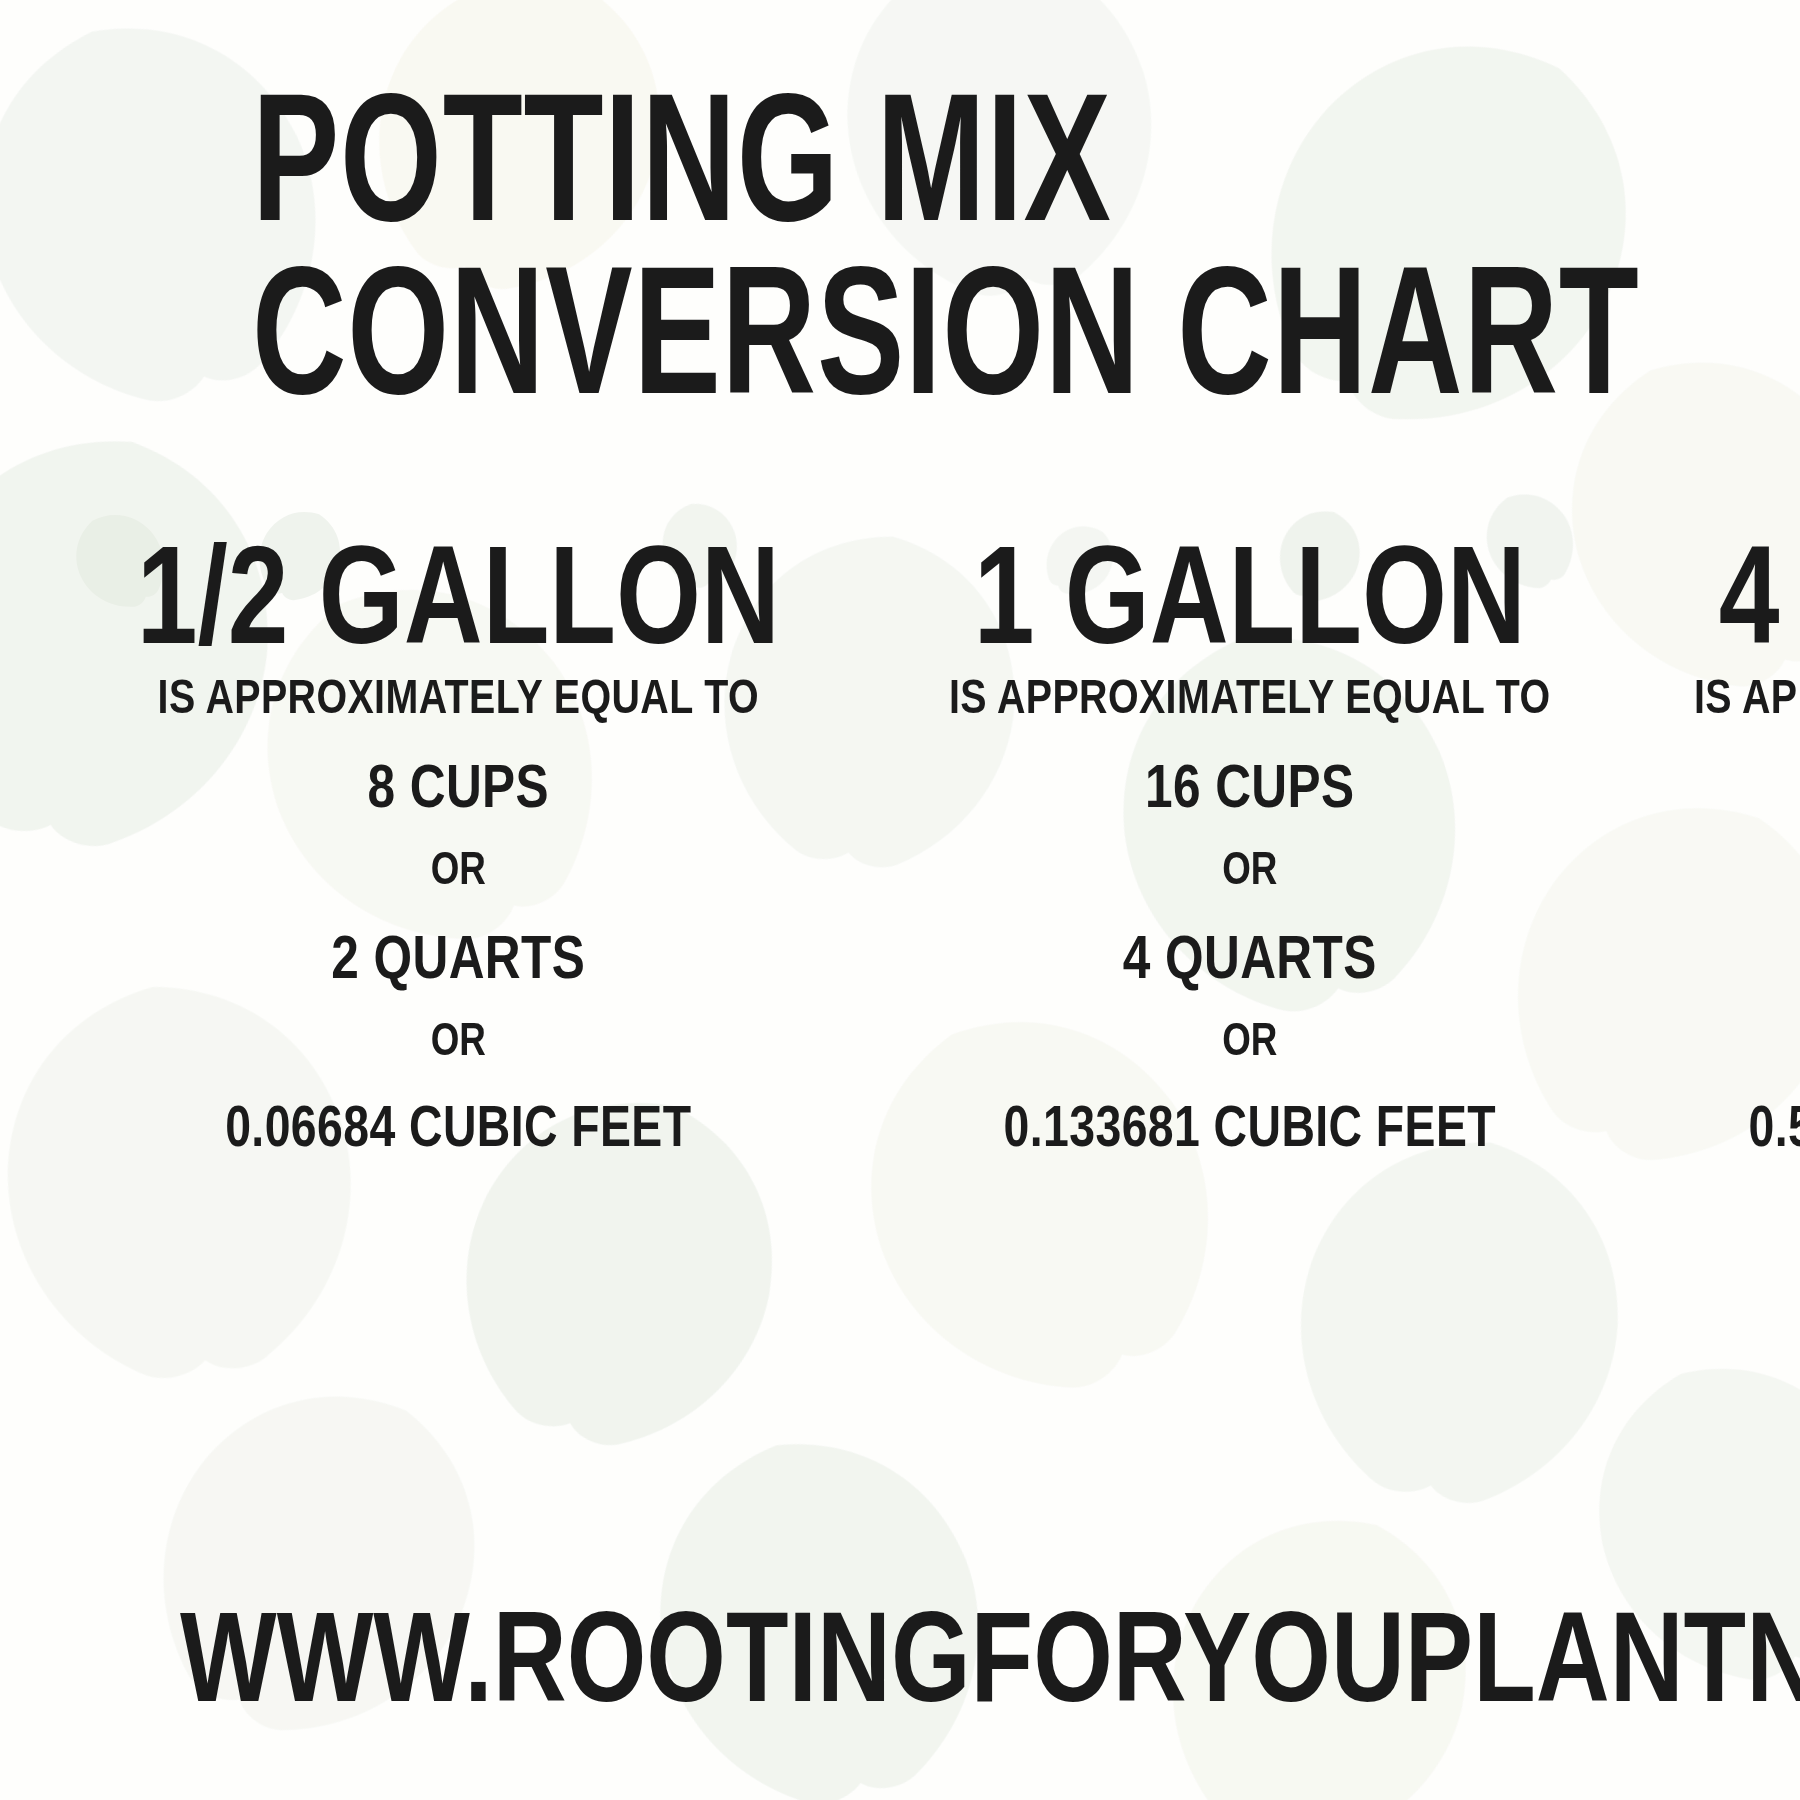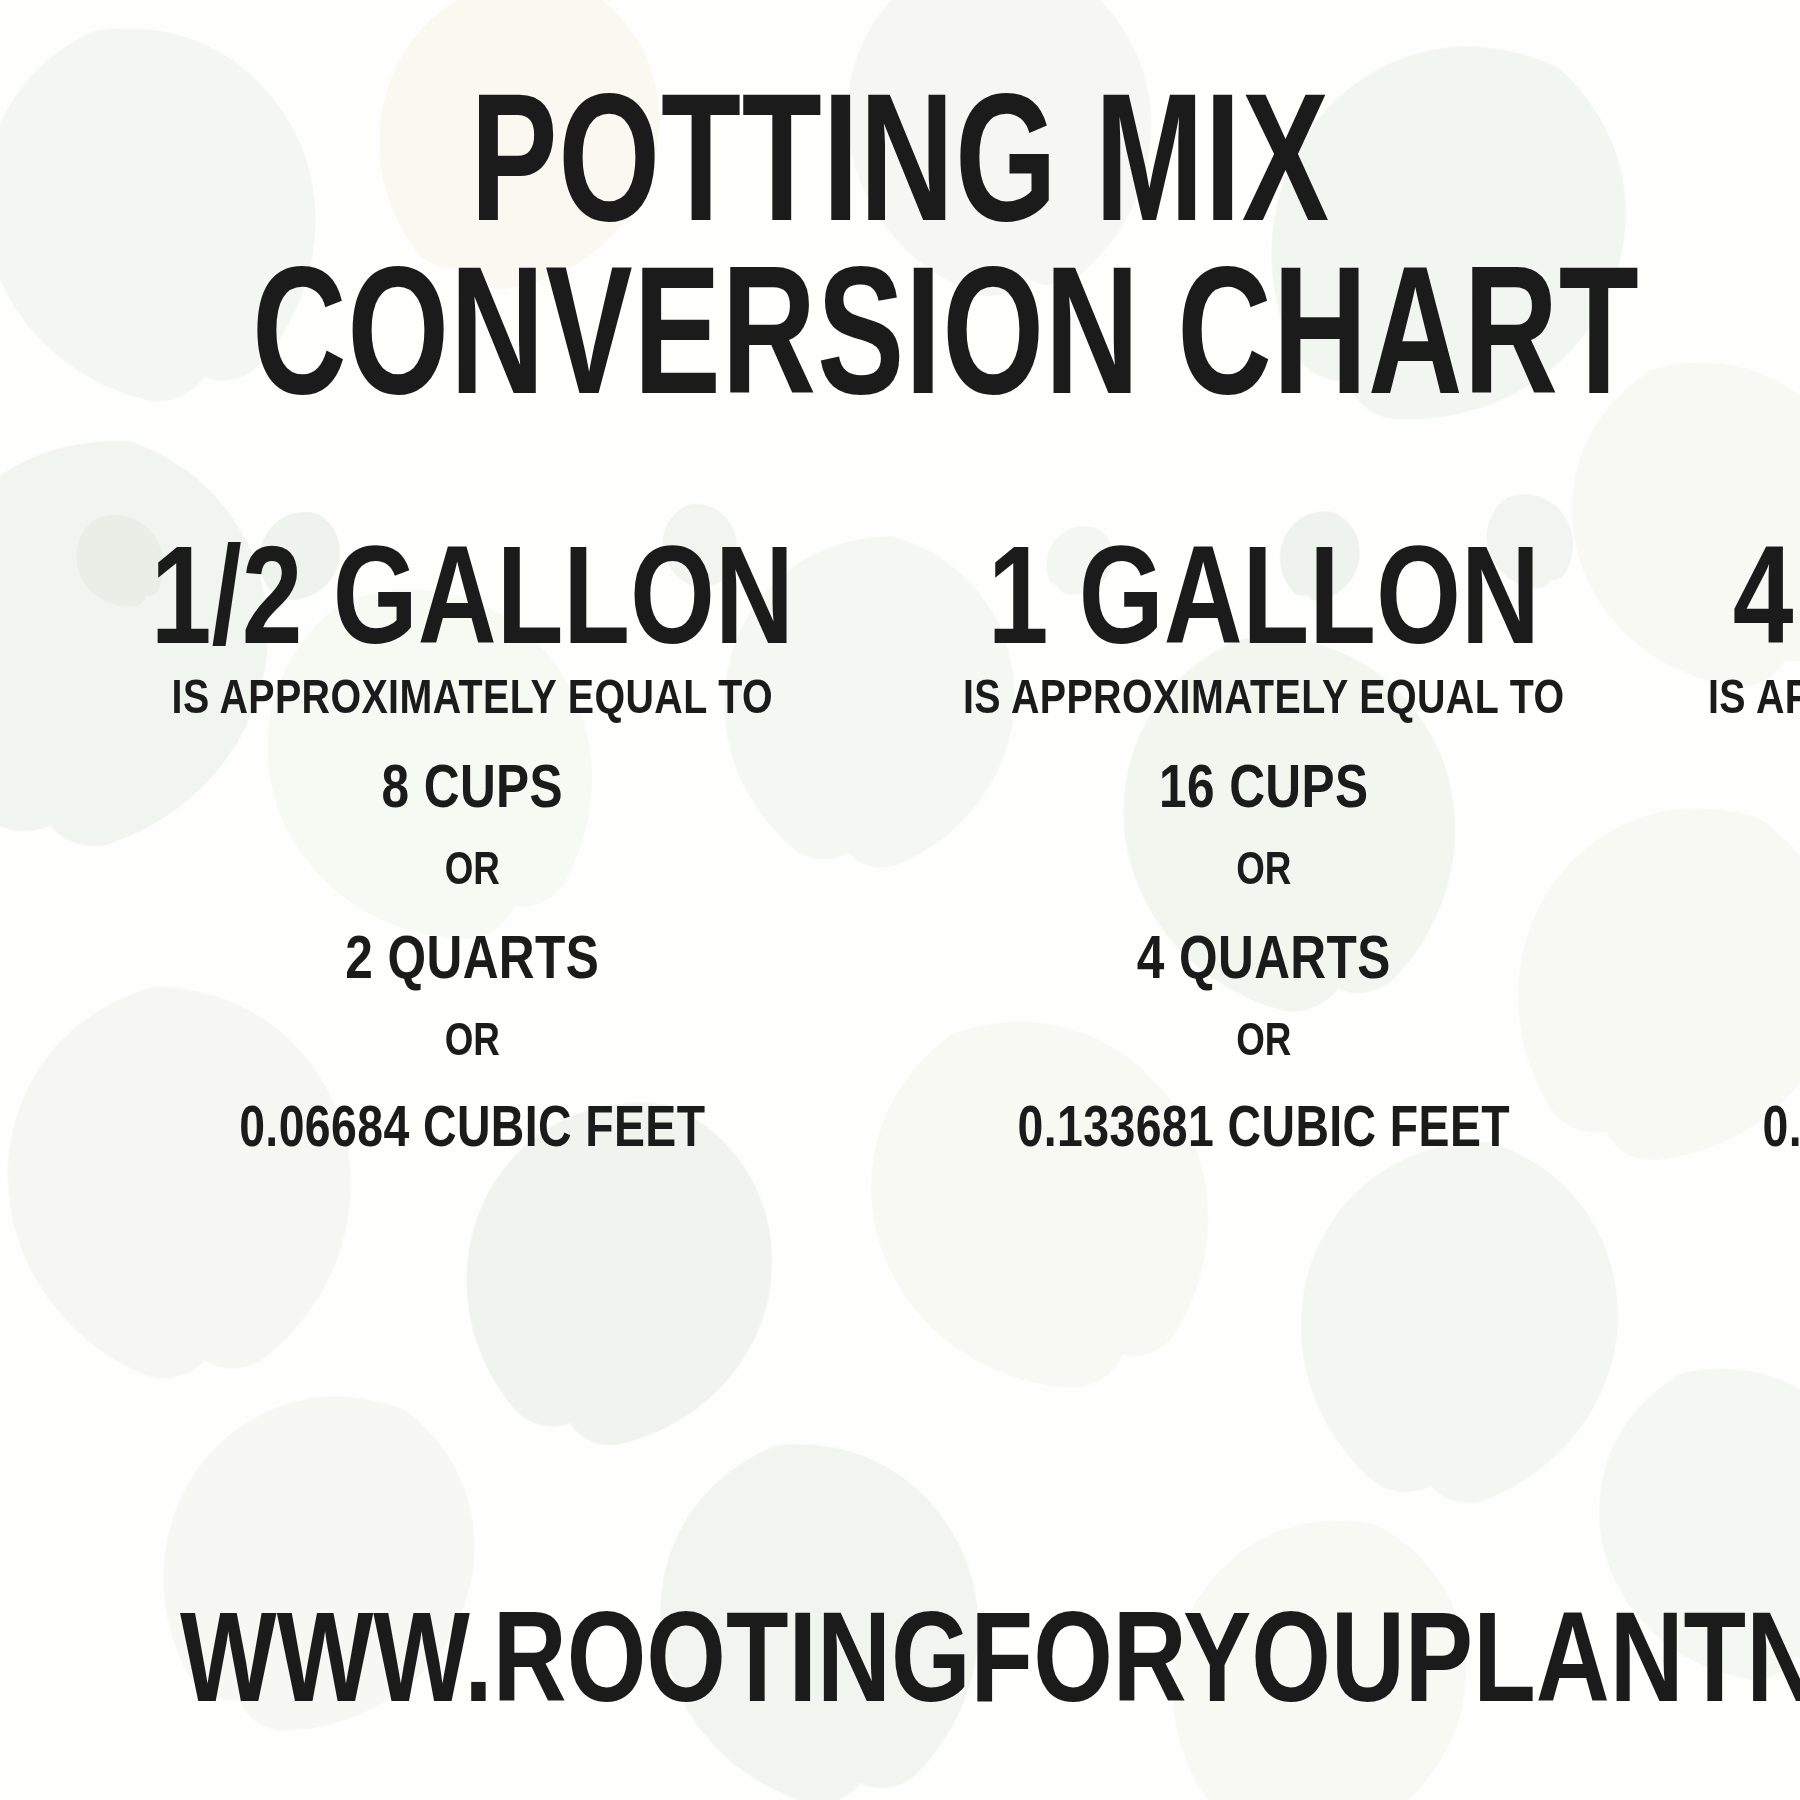"POTTING MIX" .title-block { text-align: center -> left }
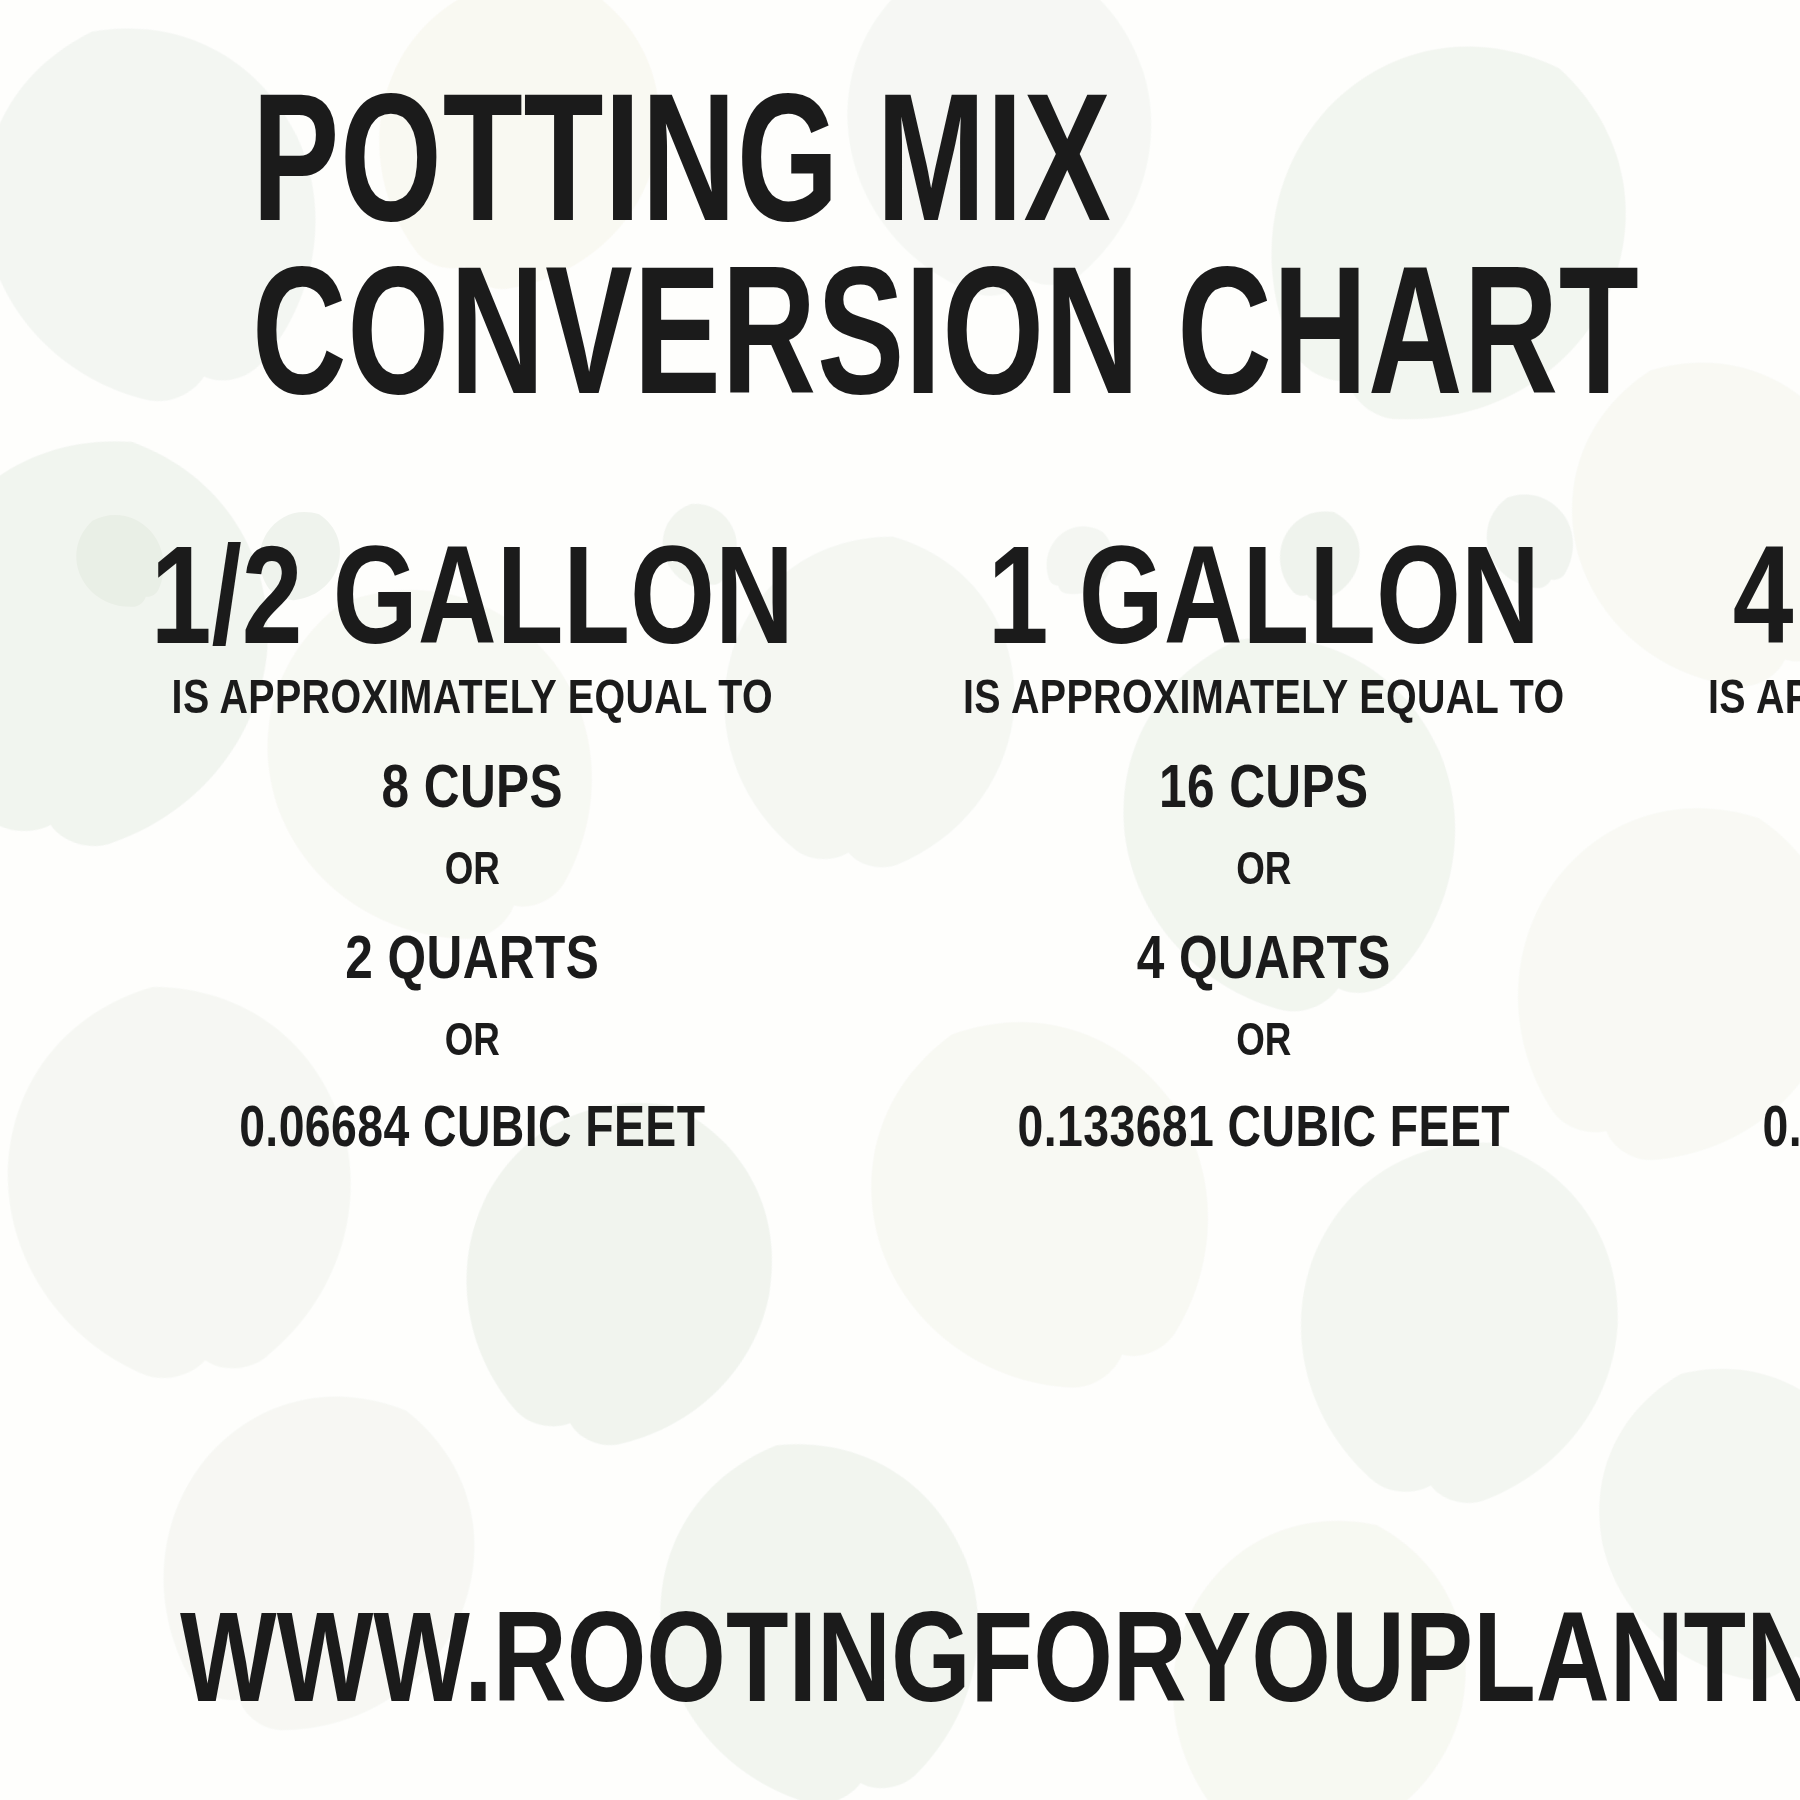"1/2 GALLON" .columns { padding: 0 54px -> 0 40px }
